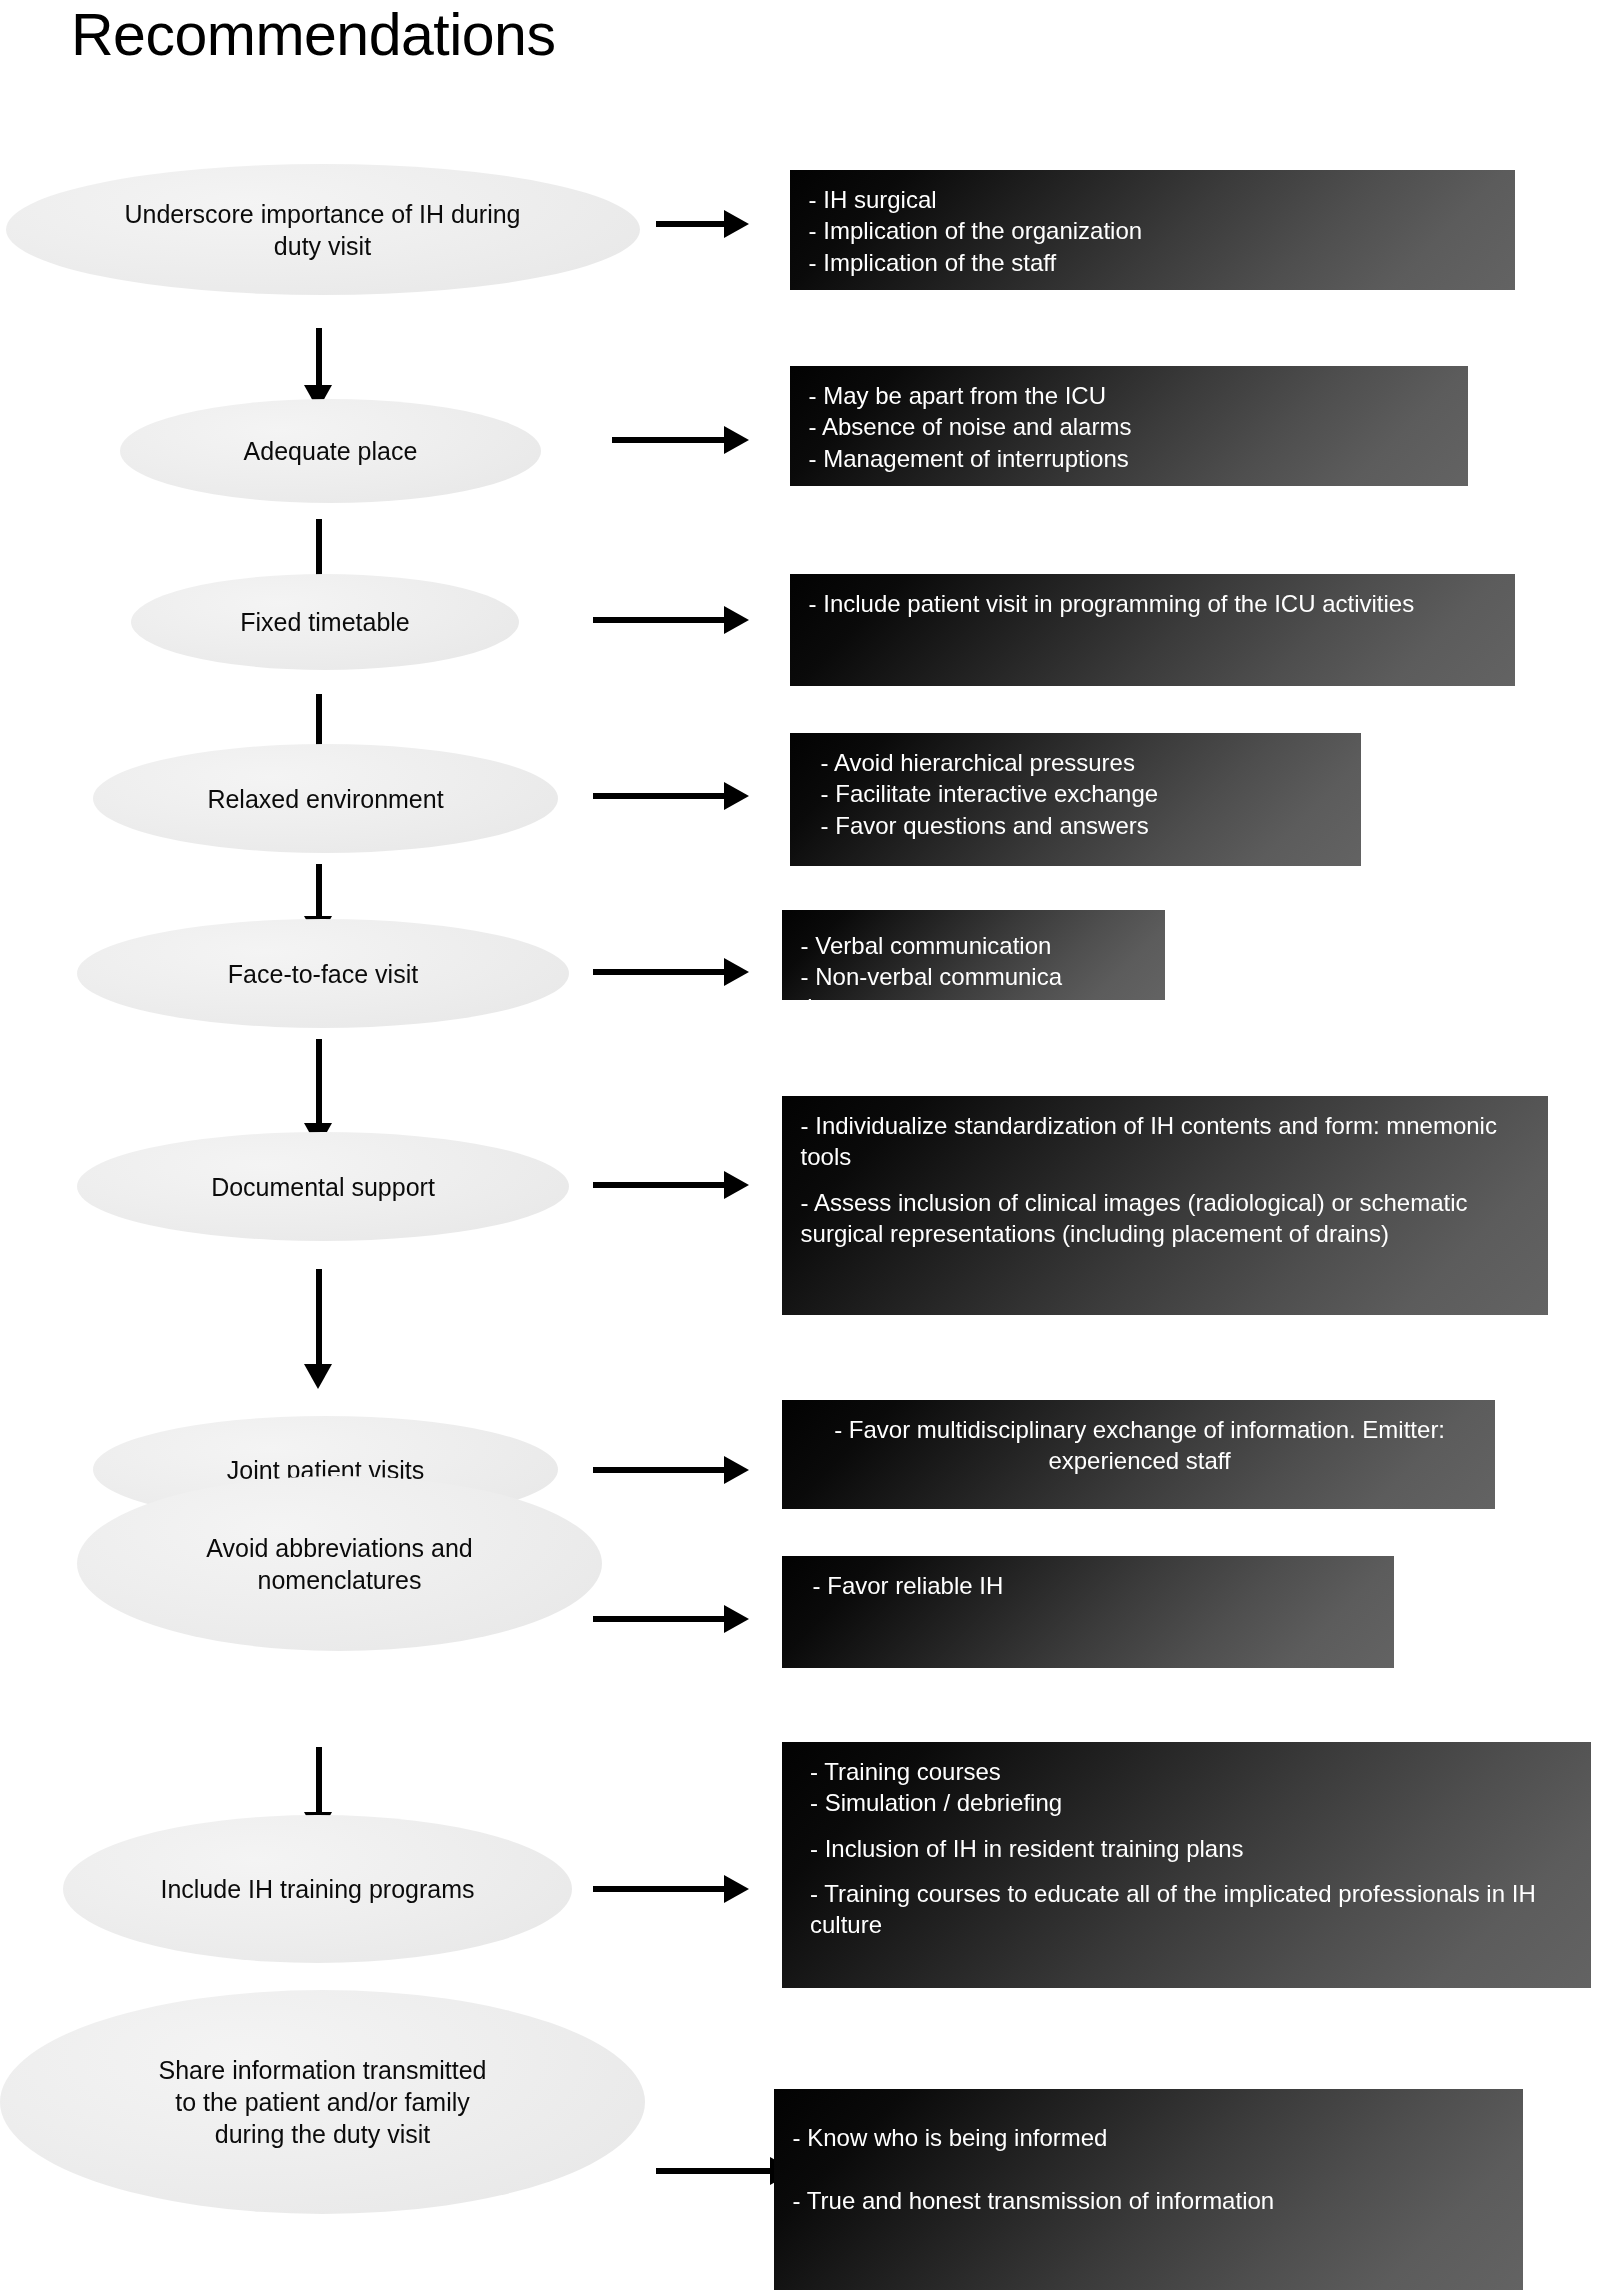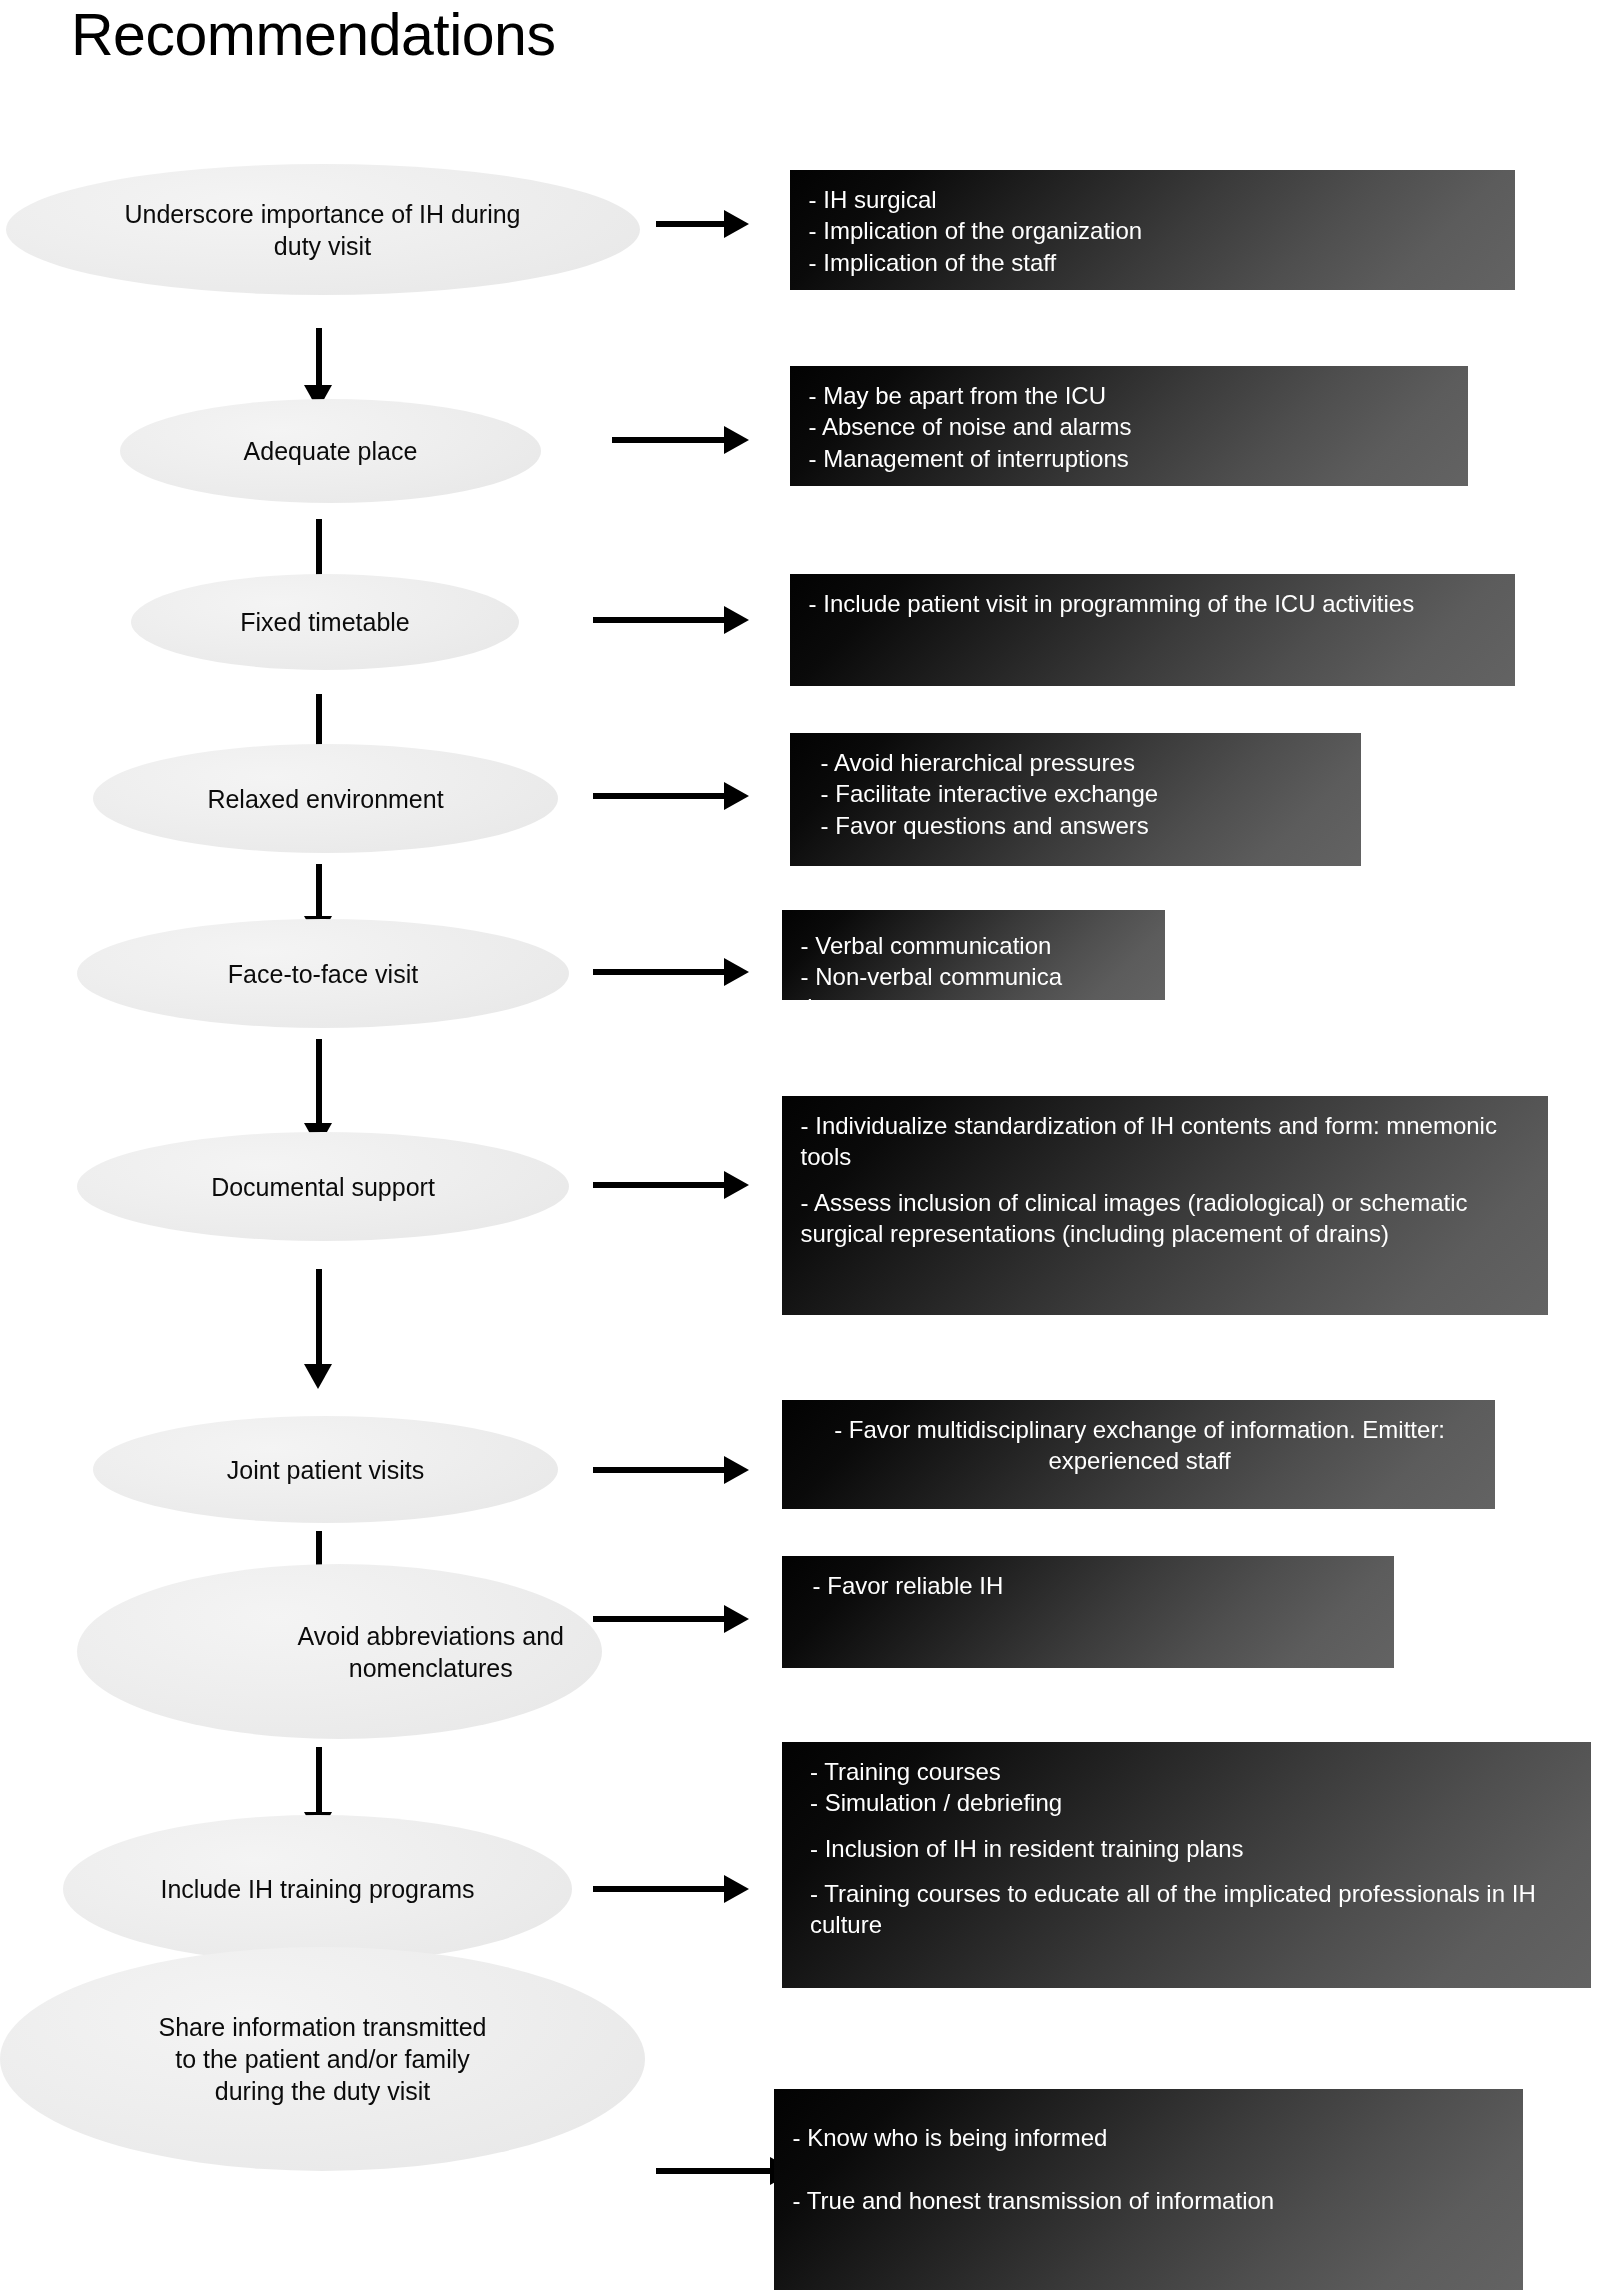"Avoid abbreviations and" div.ellipse { justify-content: flex-end -> none; top: 1564px -> 1476px }
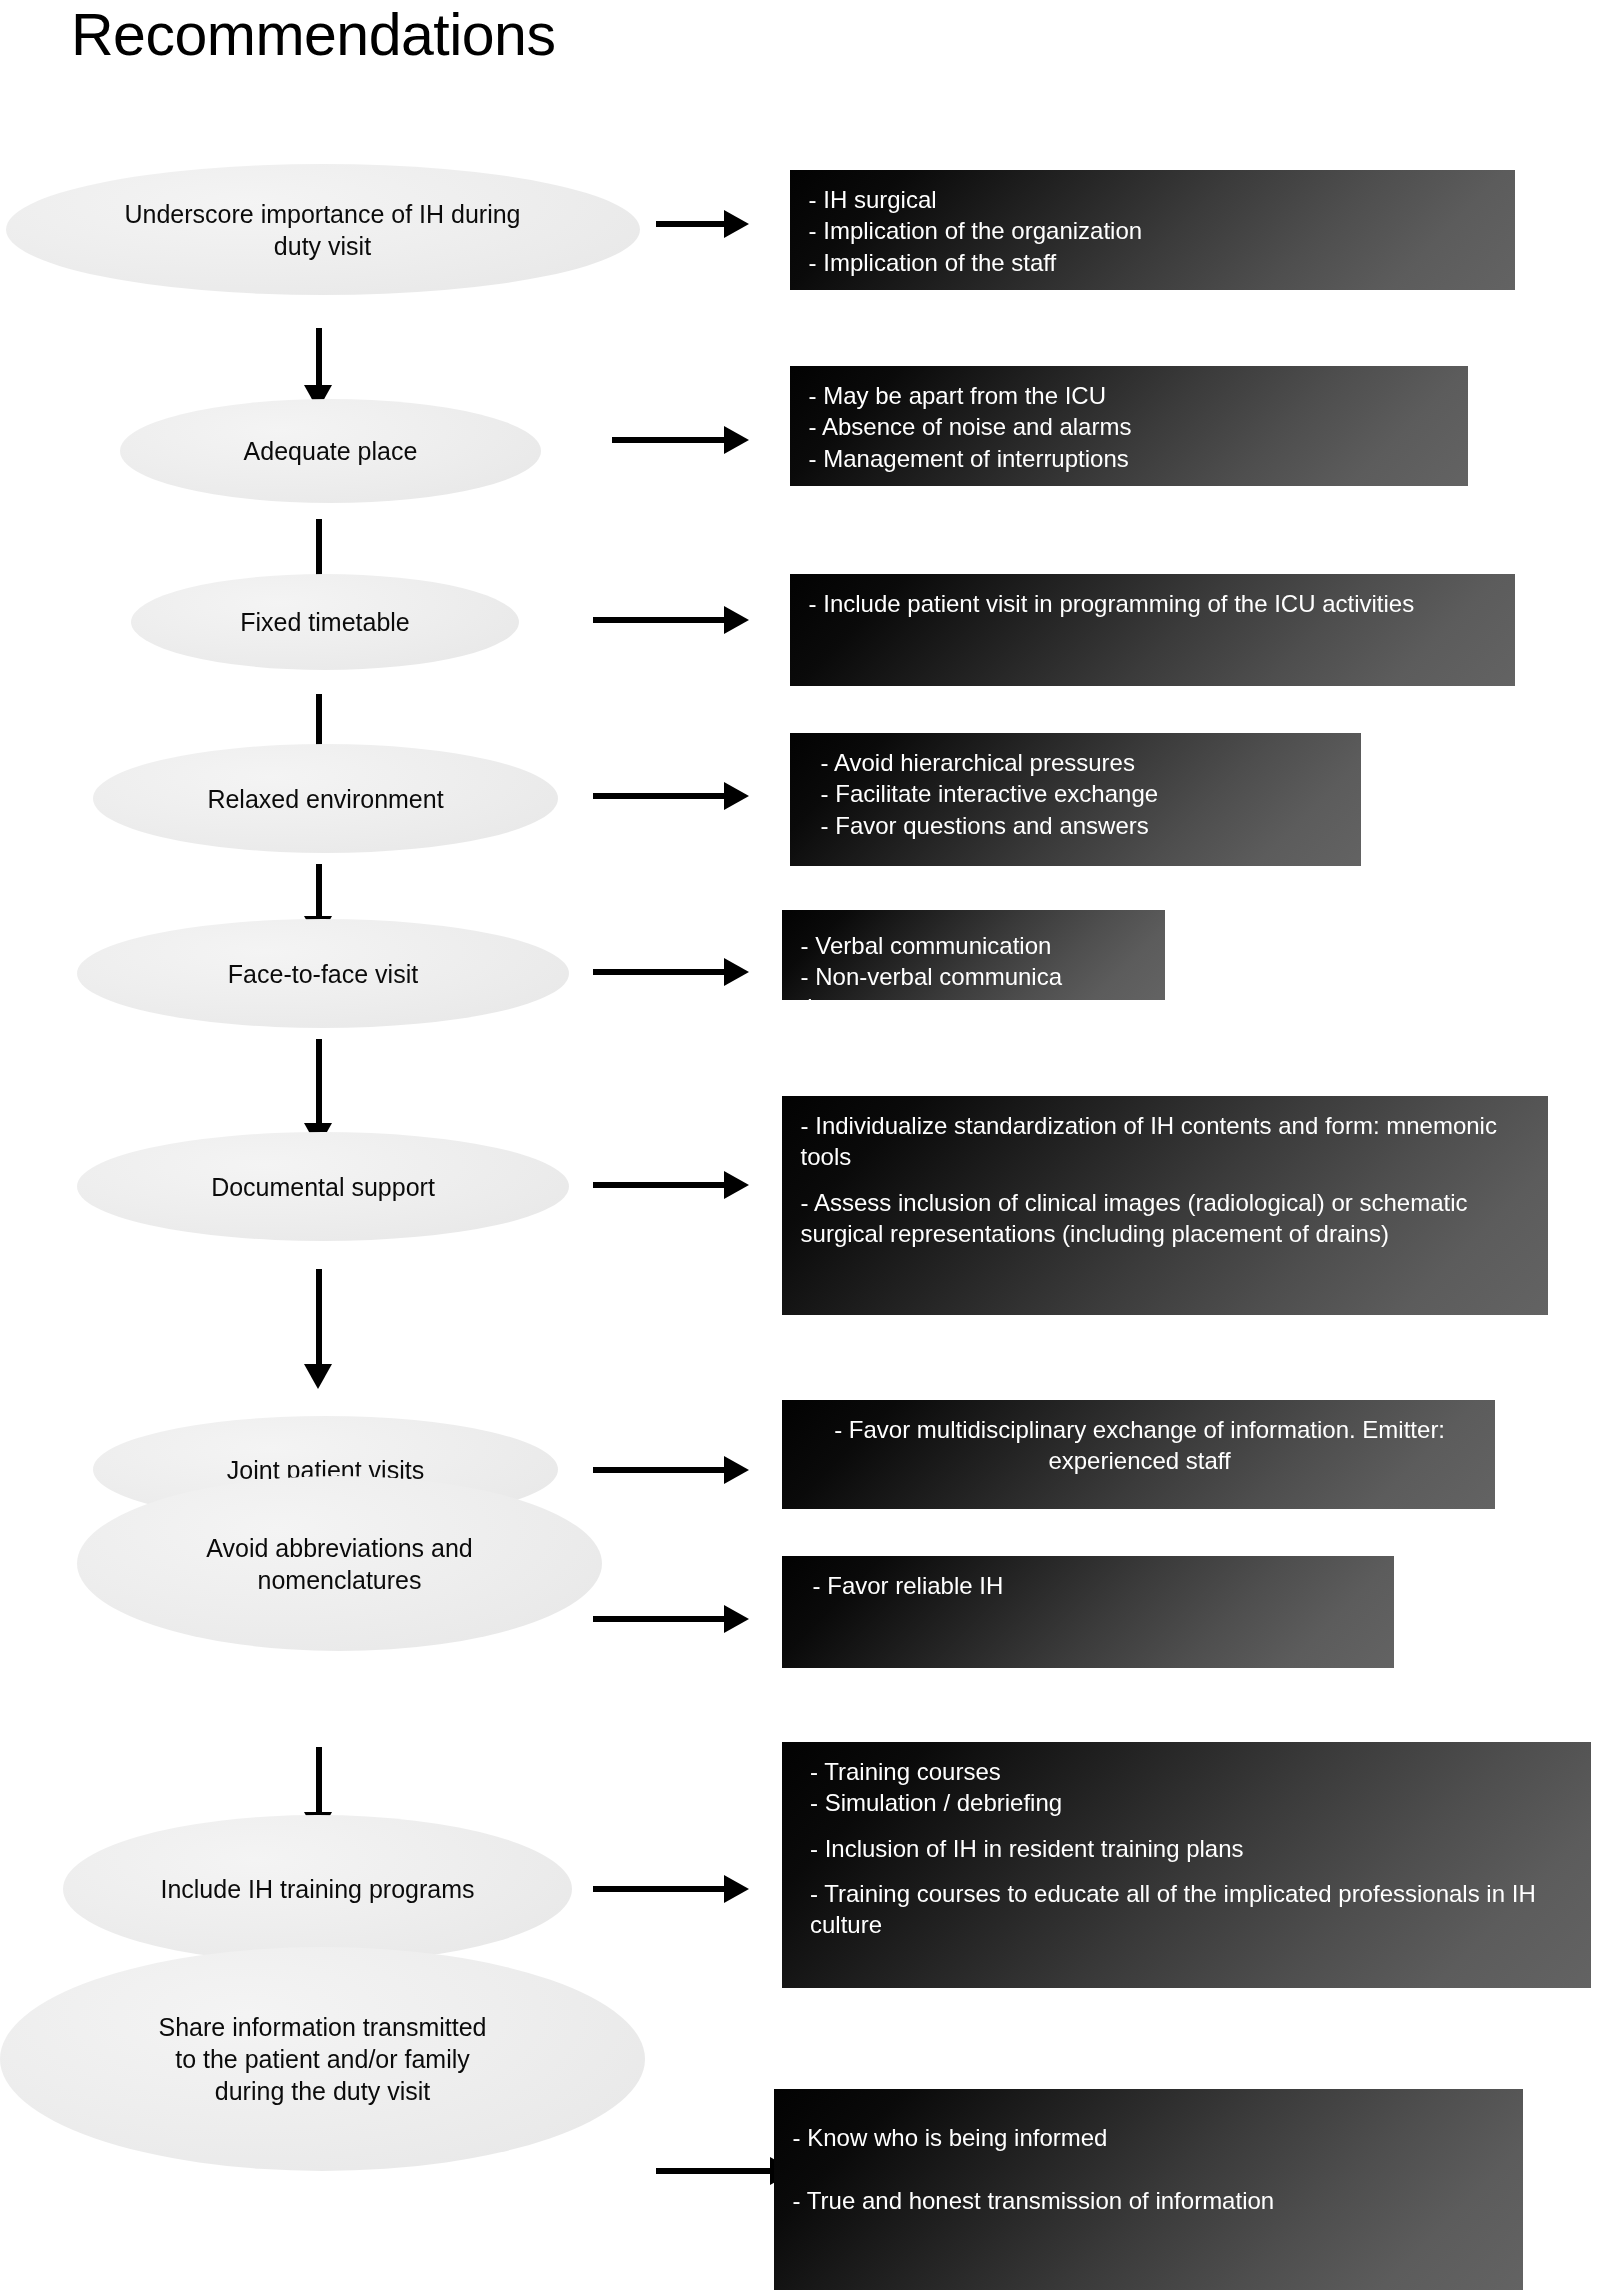"Share information transmitted" div.ellipse { top: 1947px -> 1990px }
